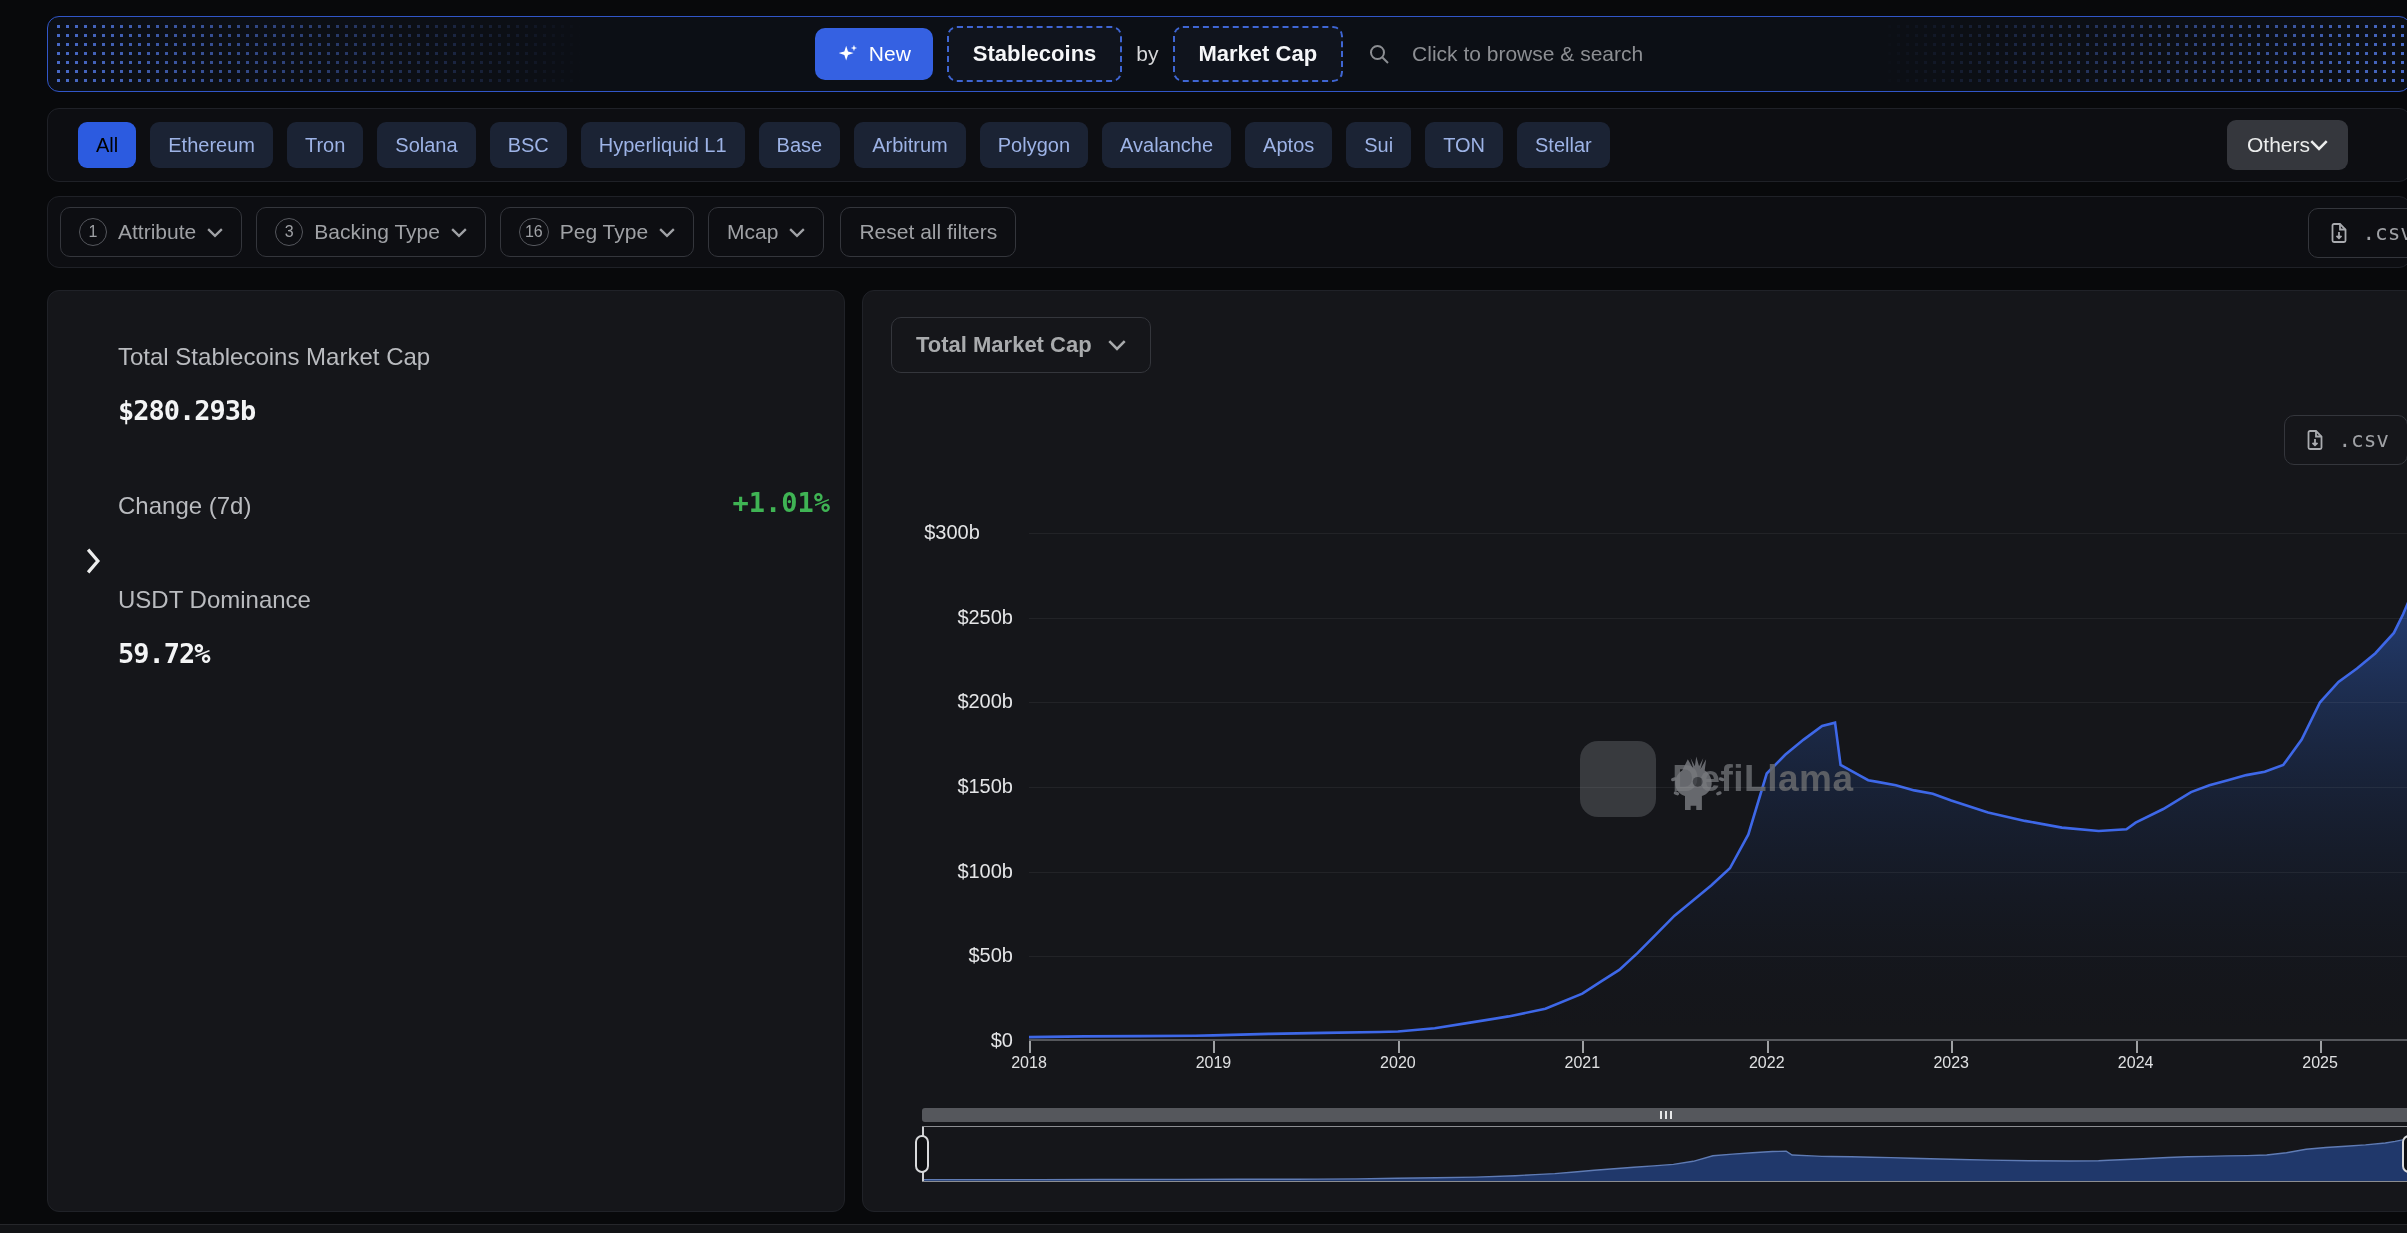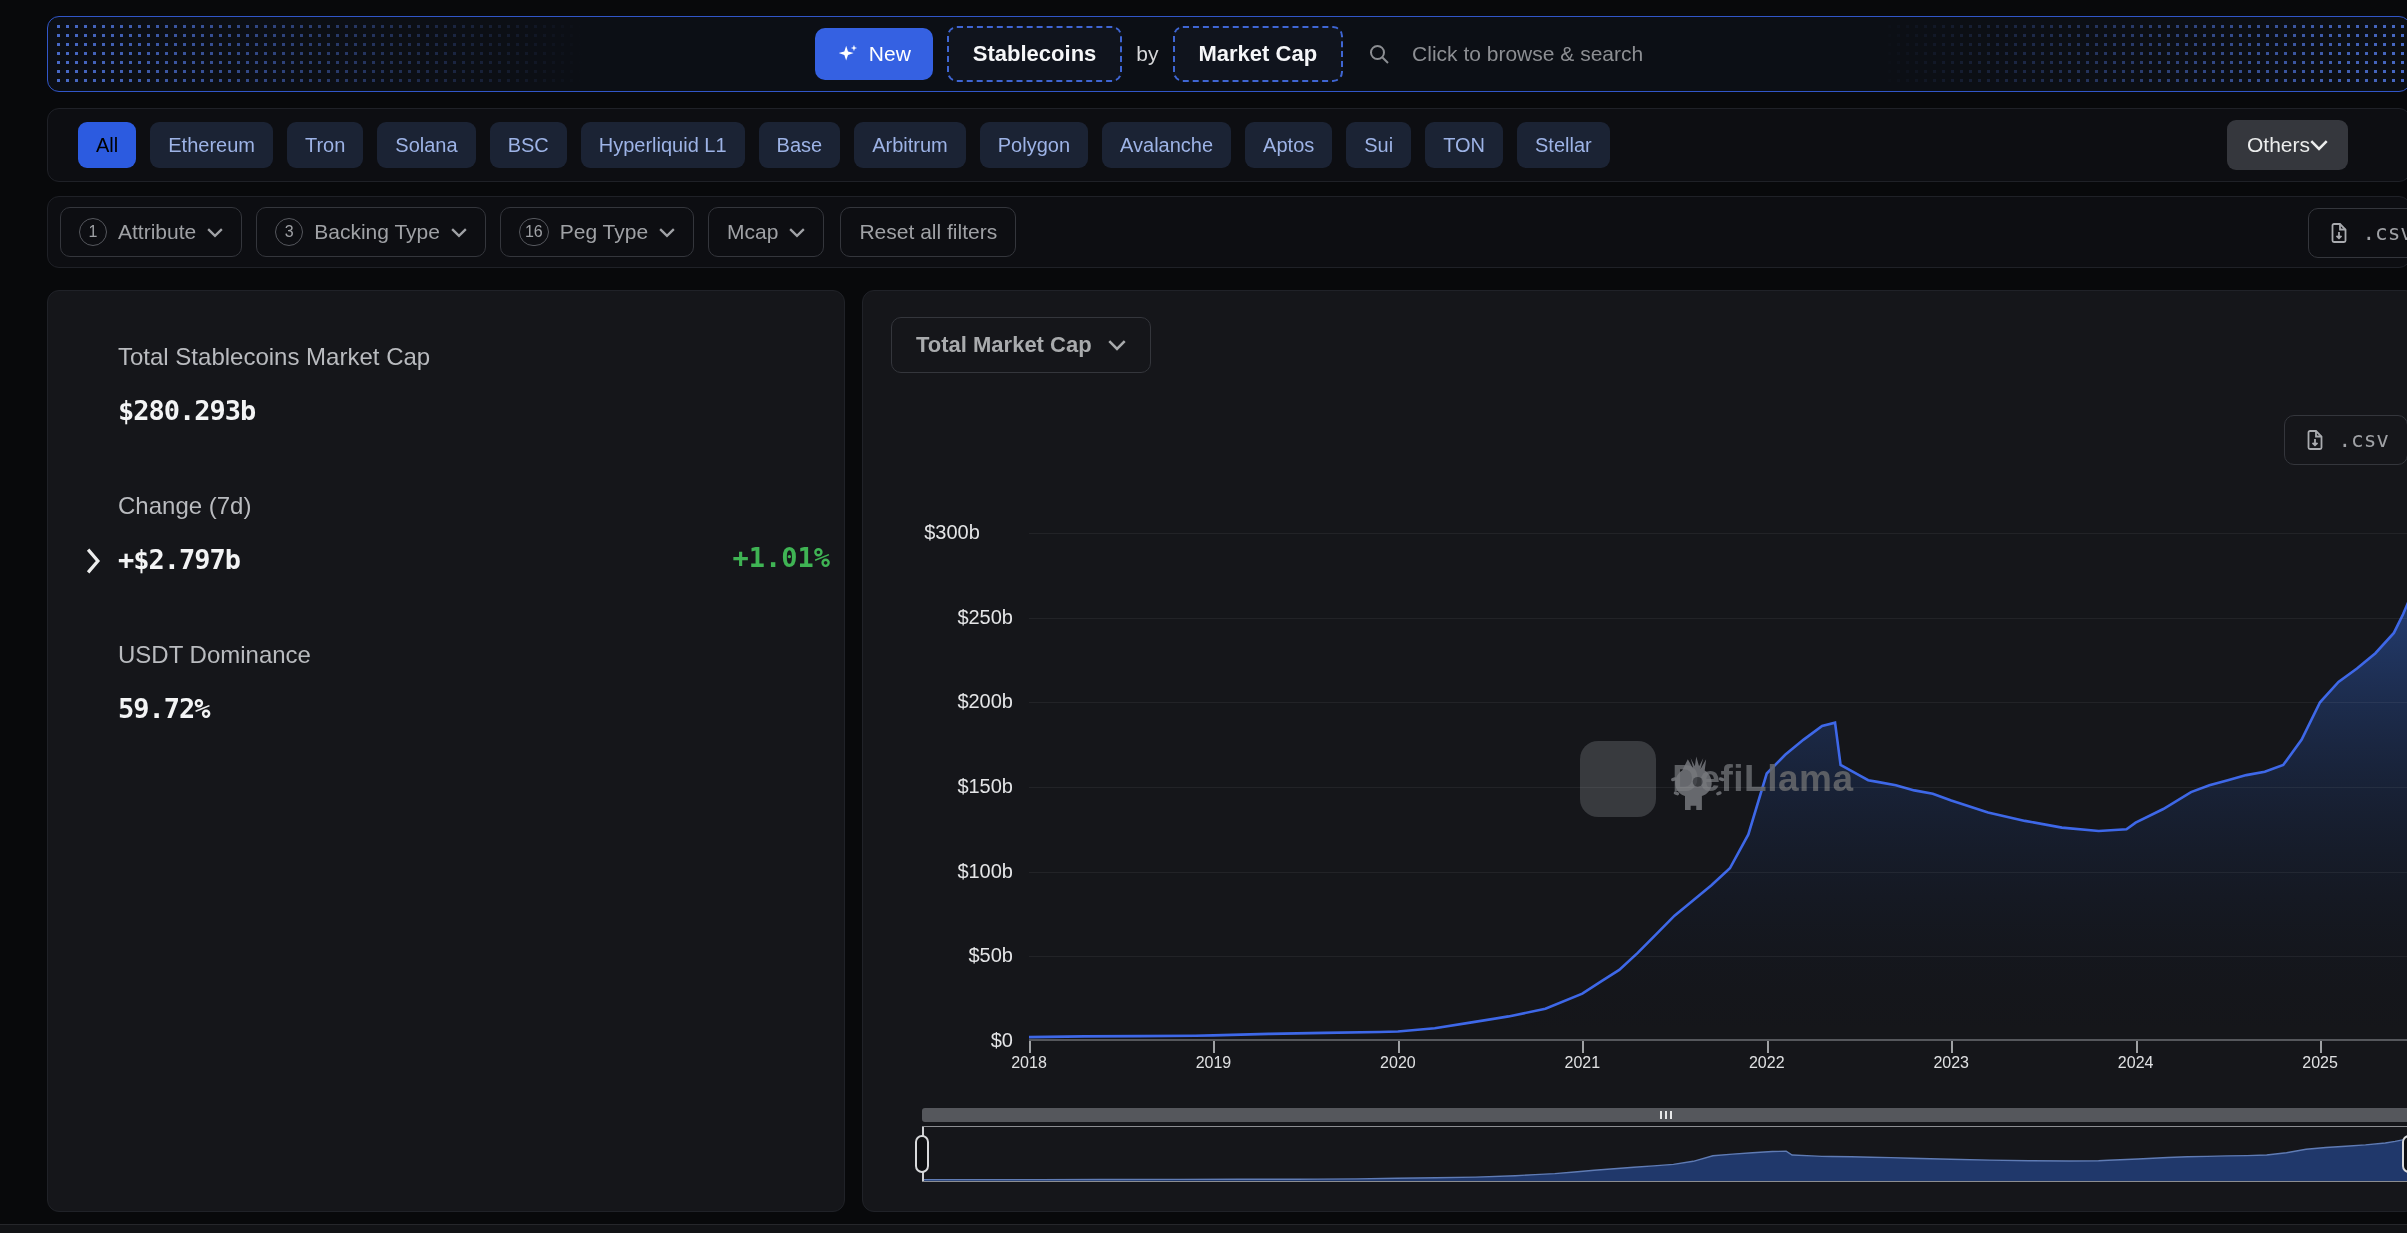"+$2.797b" div.stat-value { html: <div>+$2.797b</div> -> none }
